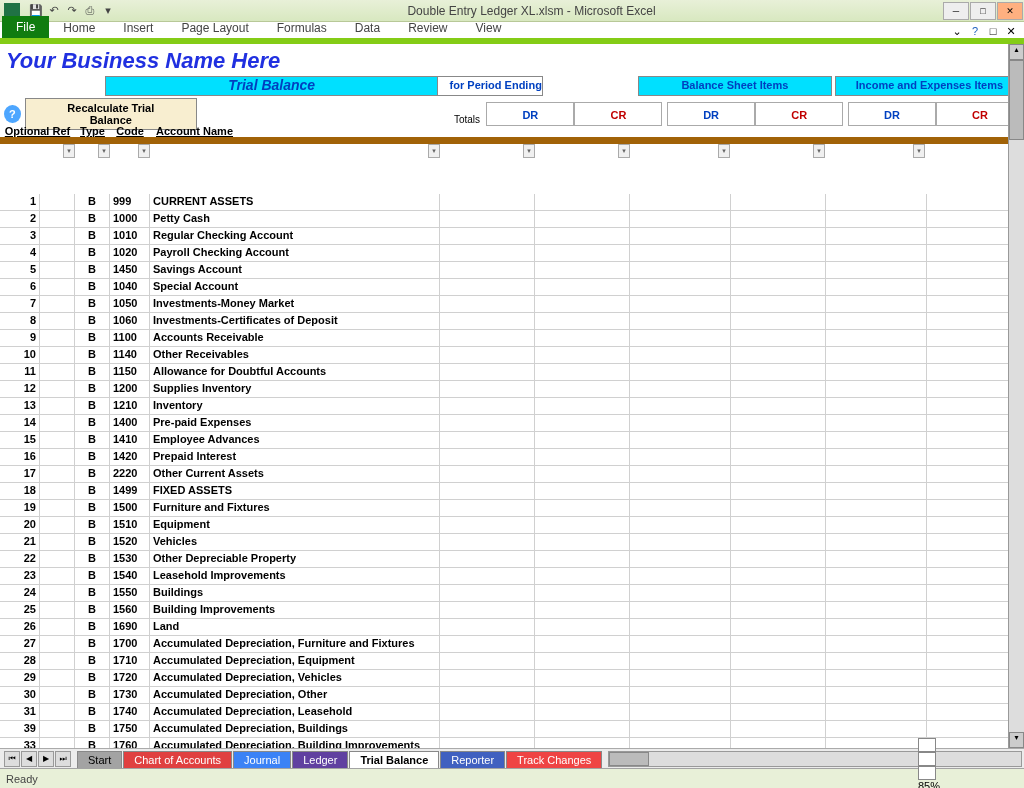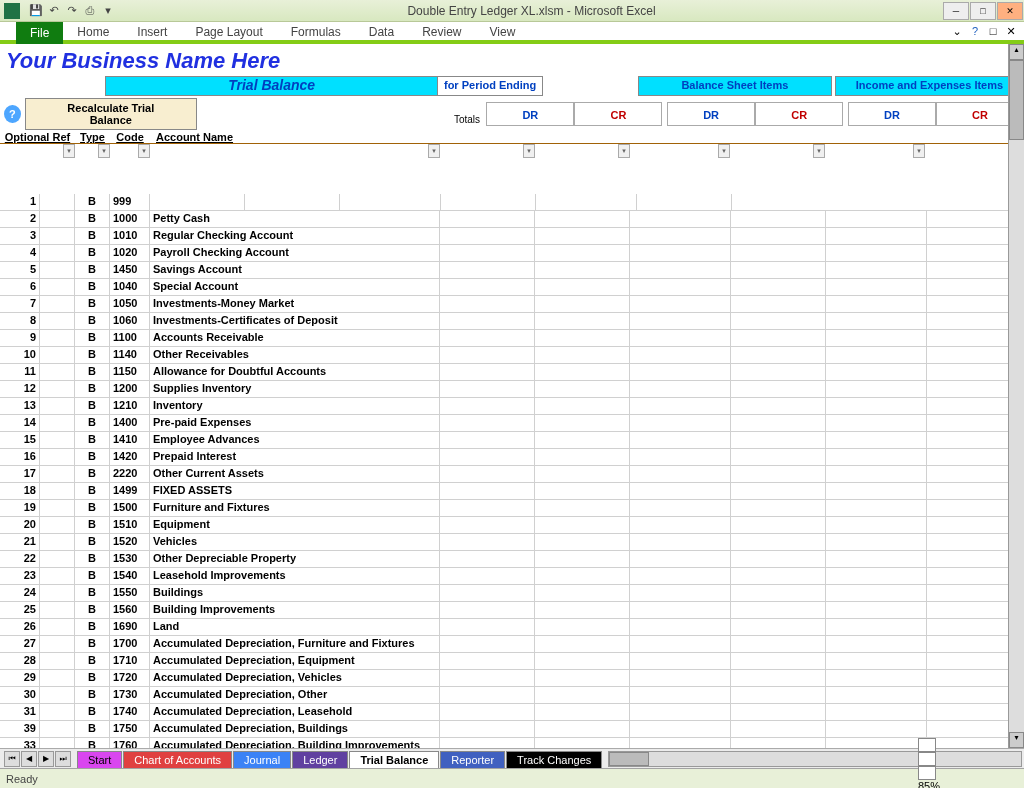"File" .ribbon-tabs { align-items: none -> flex-end; border-bottom: 4px solid #84cc16 -> 6px solid #84cc16; padding-left: 16px -> 2px }
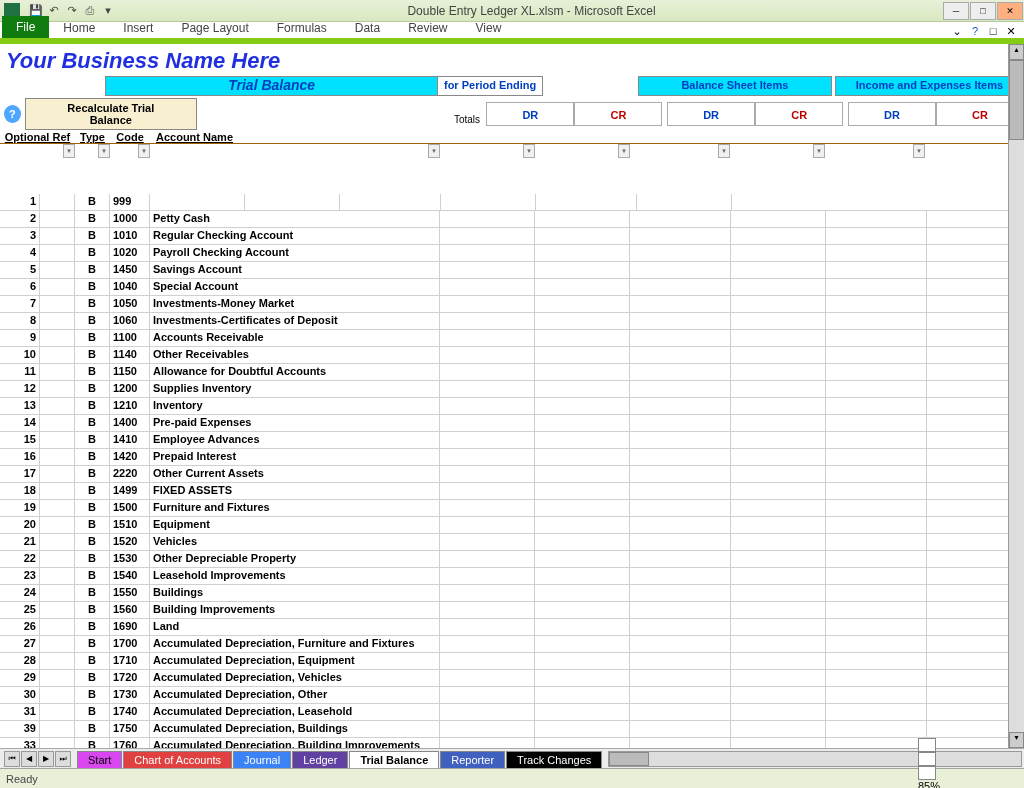"for Period Ending" .header-row1 .period { text-align: center -> right }
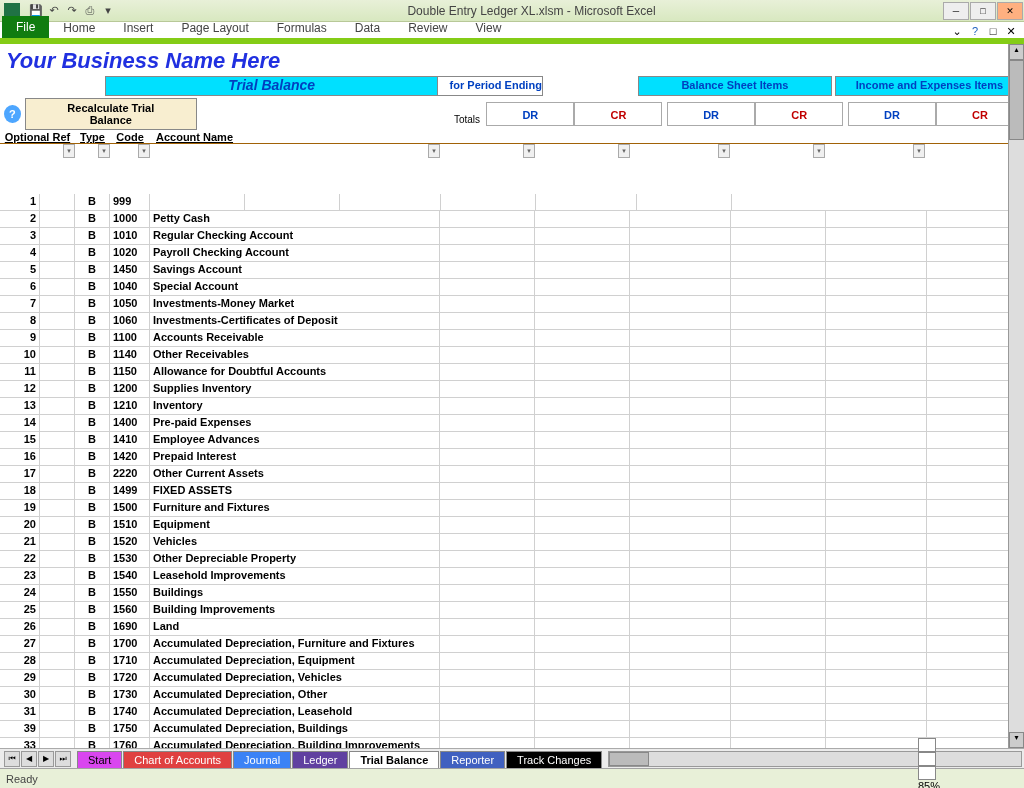"Optional Ref" .header-row3 { border-bottom: 1px solid #a16207 -> 7px solid #a16207 }
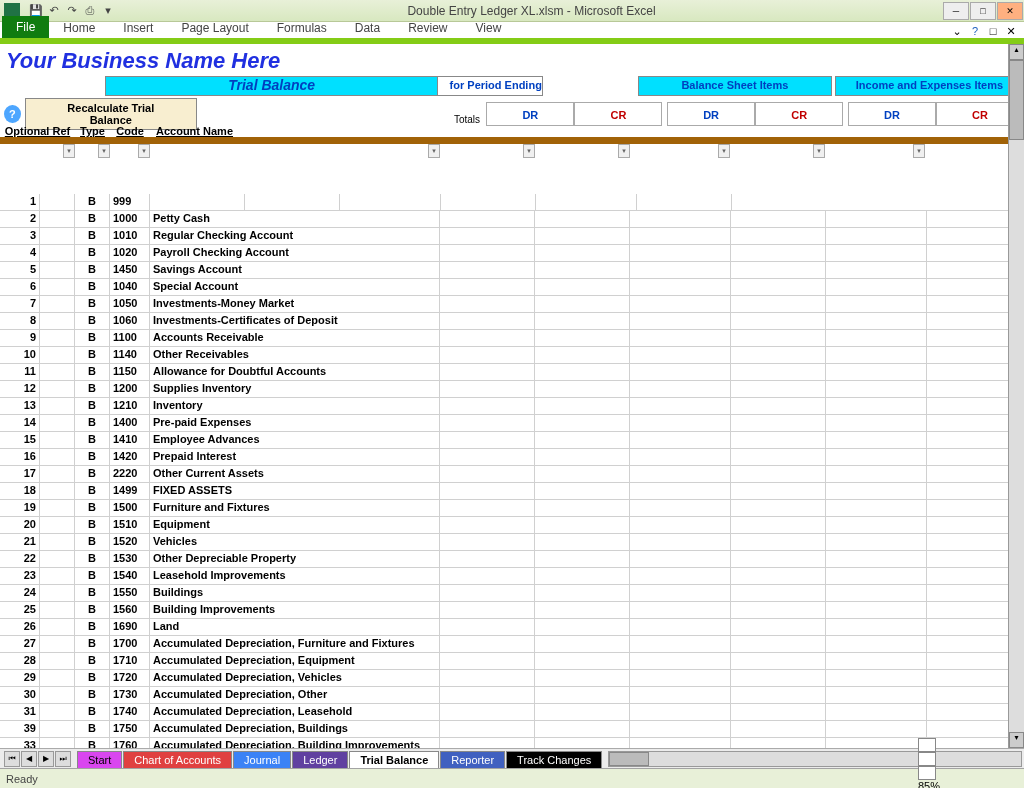"CURRENT ASSETS" div.c-name { html: none -> <div>CURRENT ASSETS</div> }
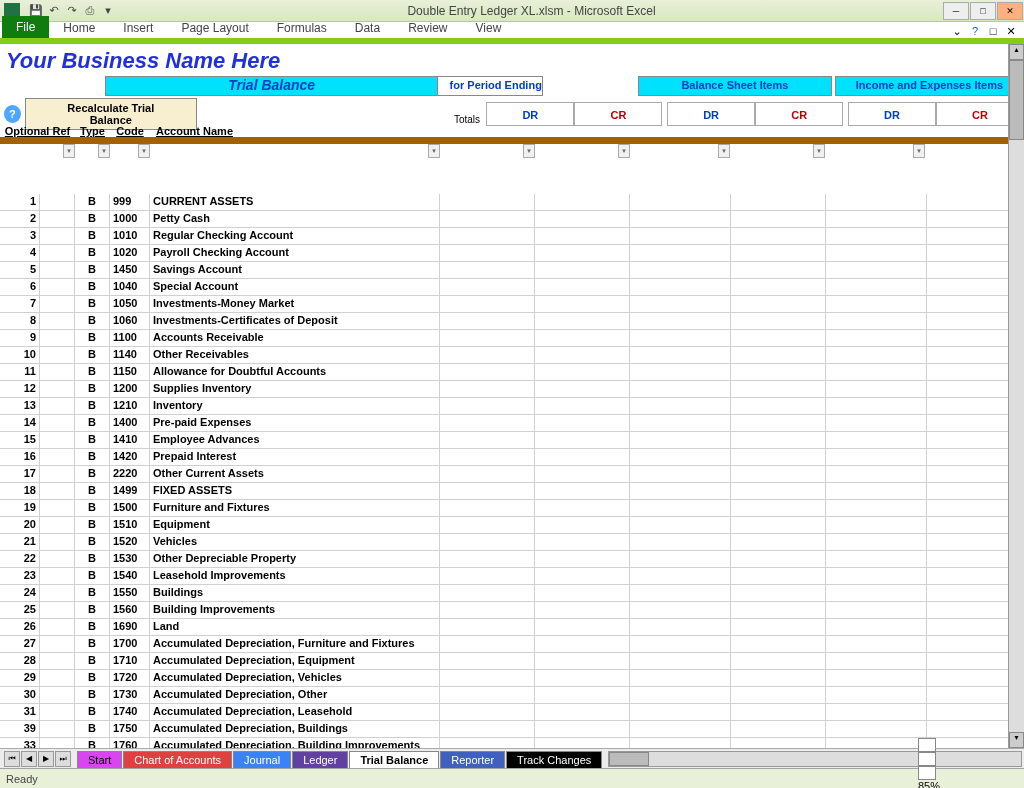"Start" .st-start { background: #d946ef -> #a3a3a3 }
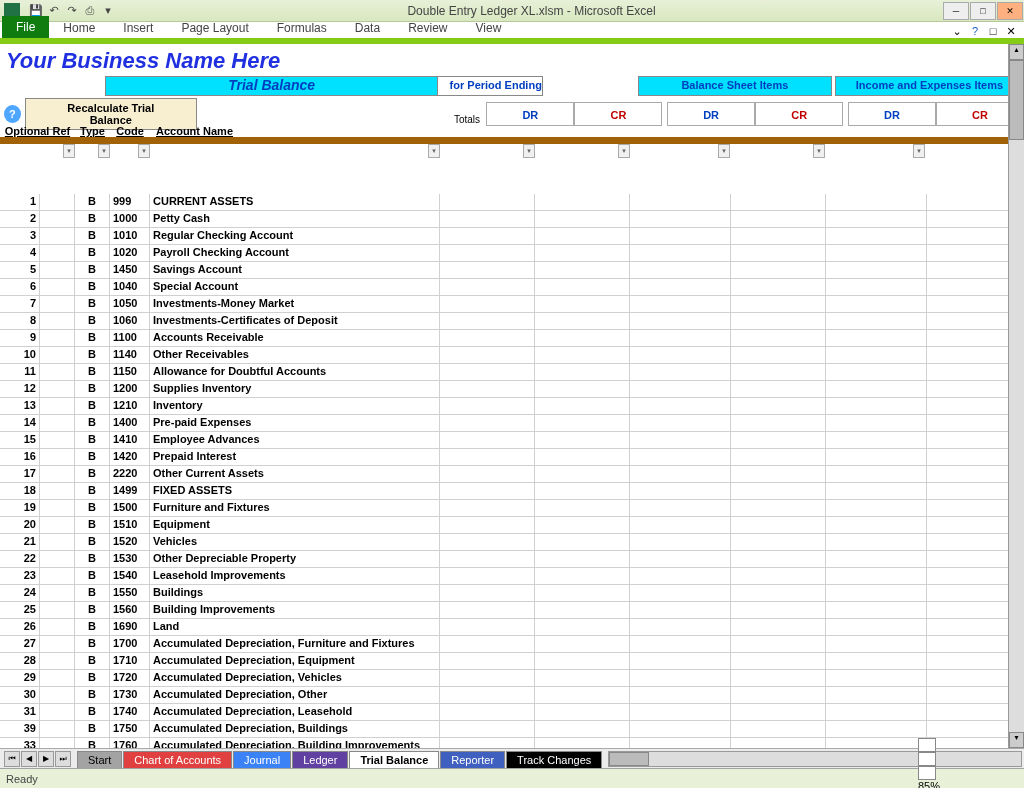"Track Changes" .st-track { background: #000000 -> #ef4444 }
